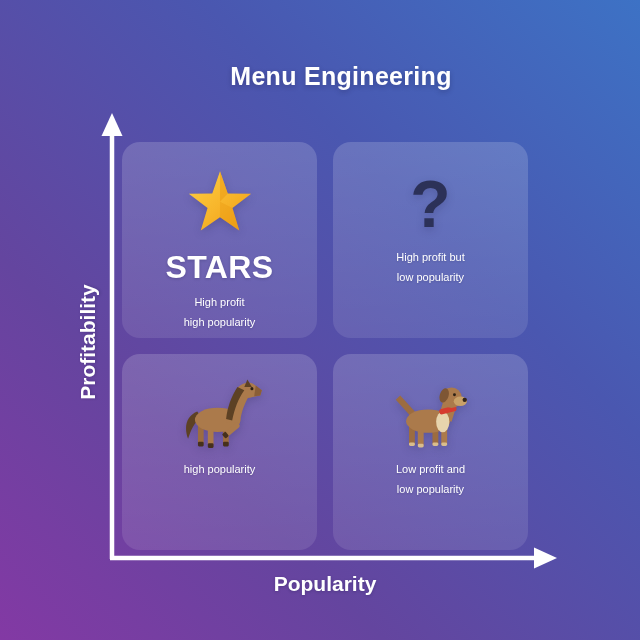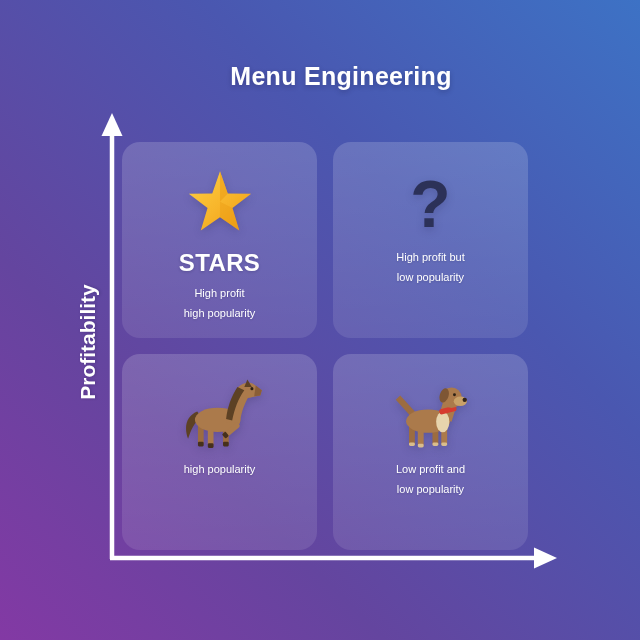"STARS" .q-title { font-size: 24px -> 32px }
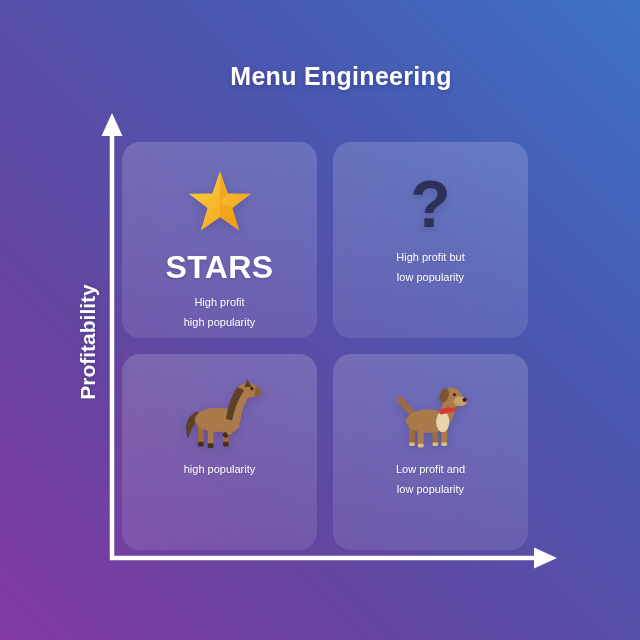"Popularity" div.x-axis-label { html: none -> <div>Popularity</div> }
